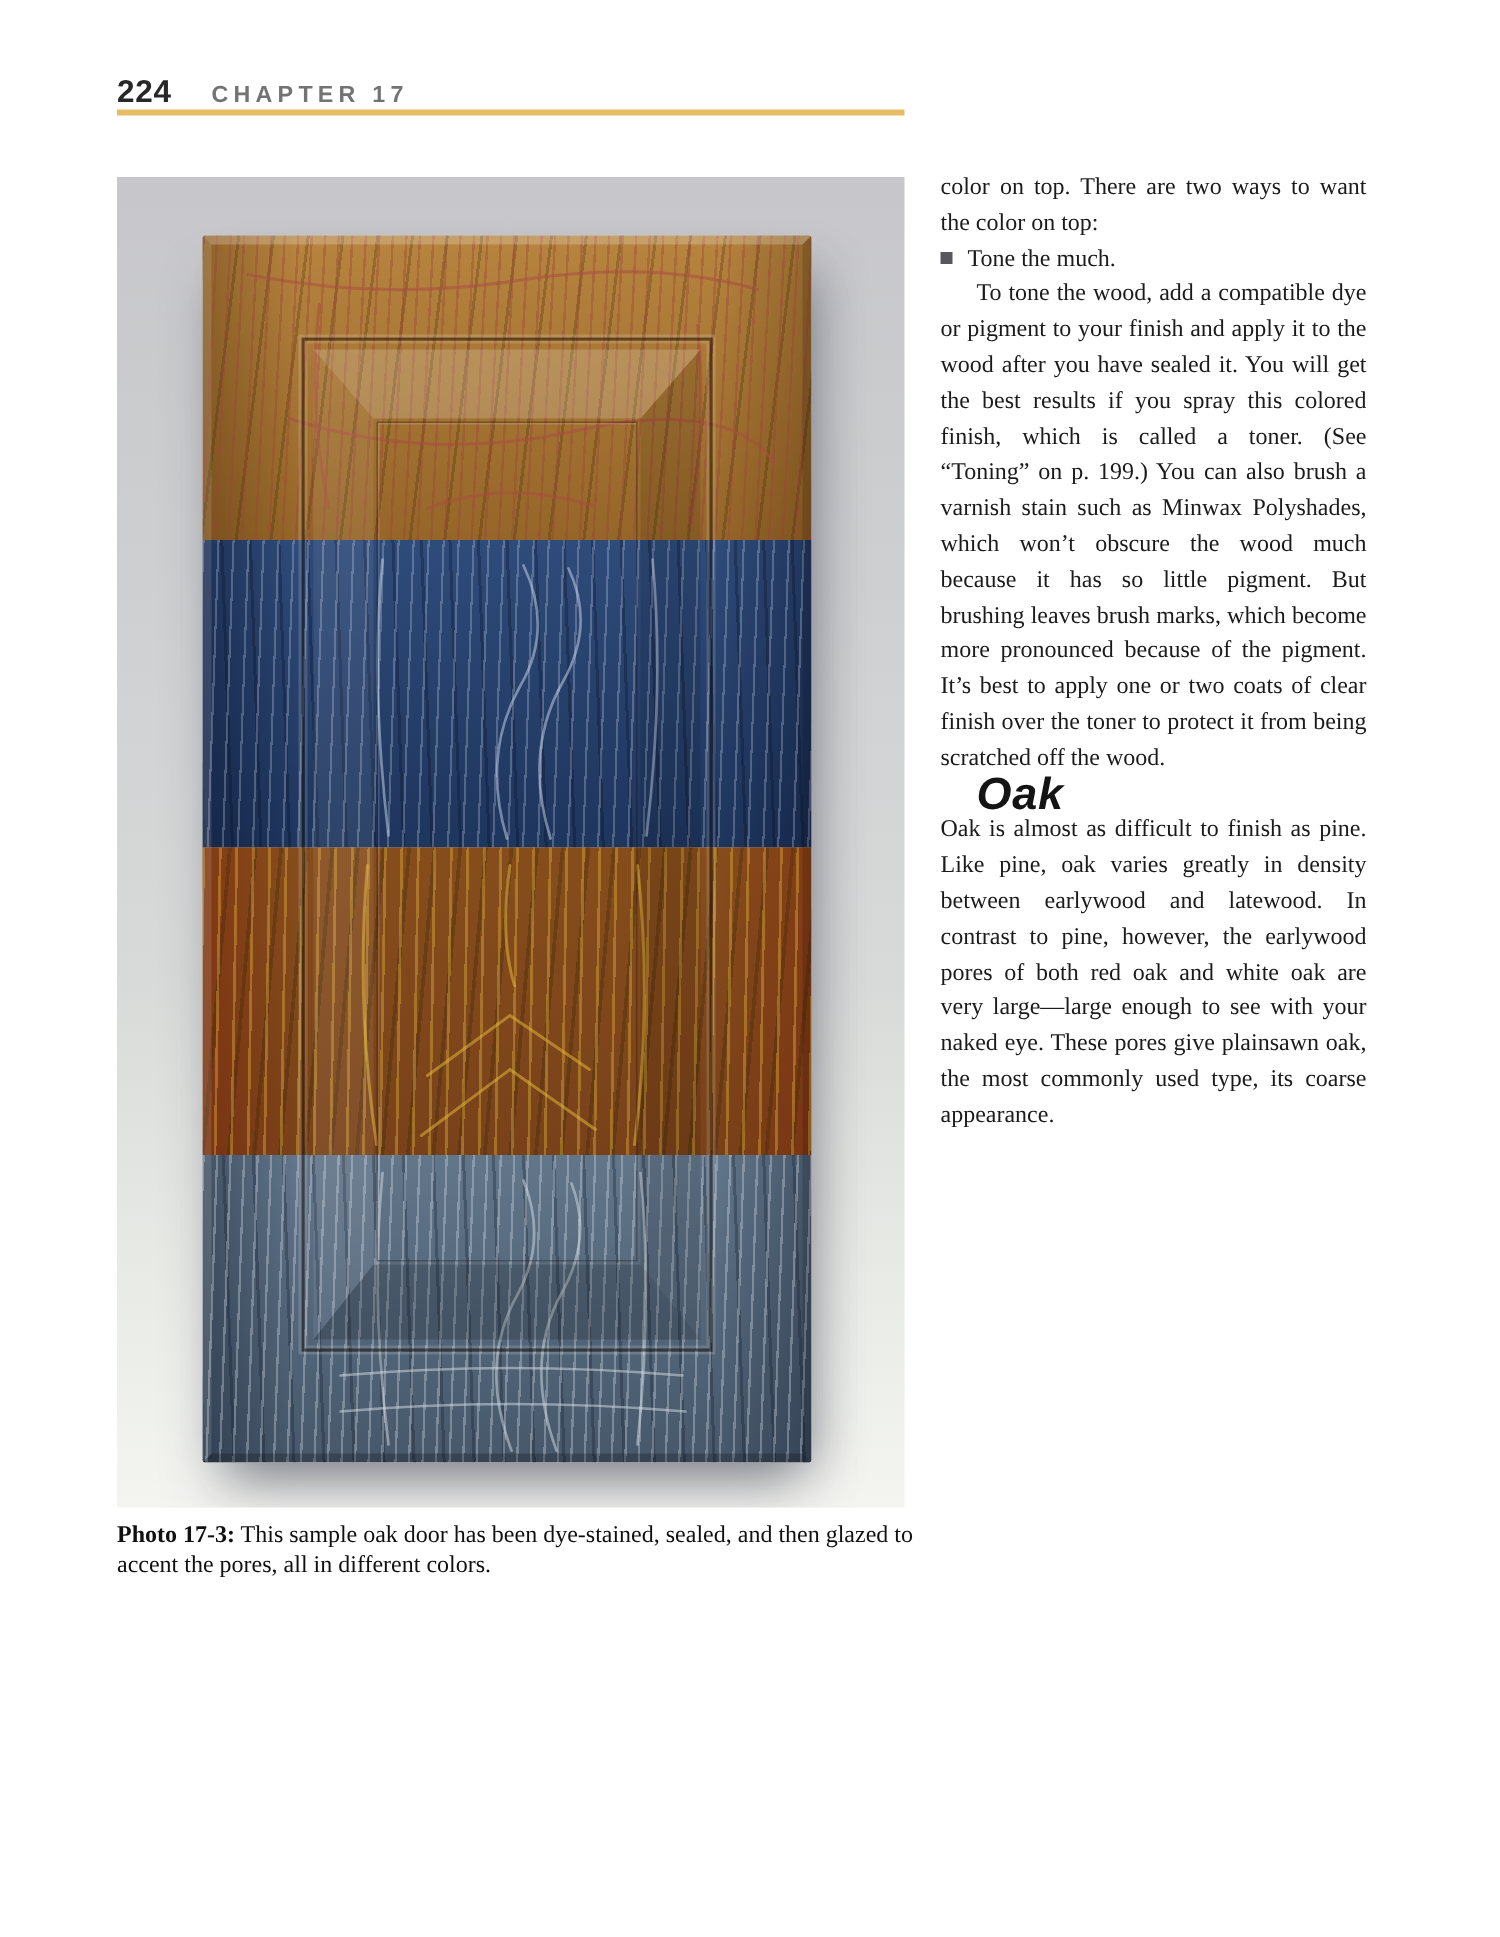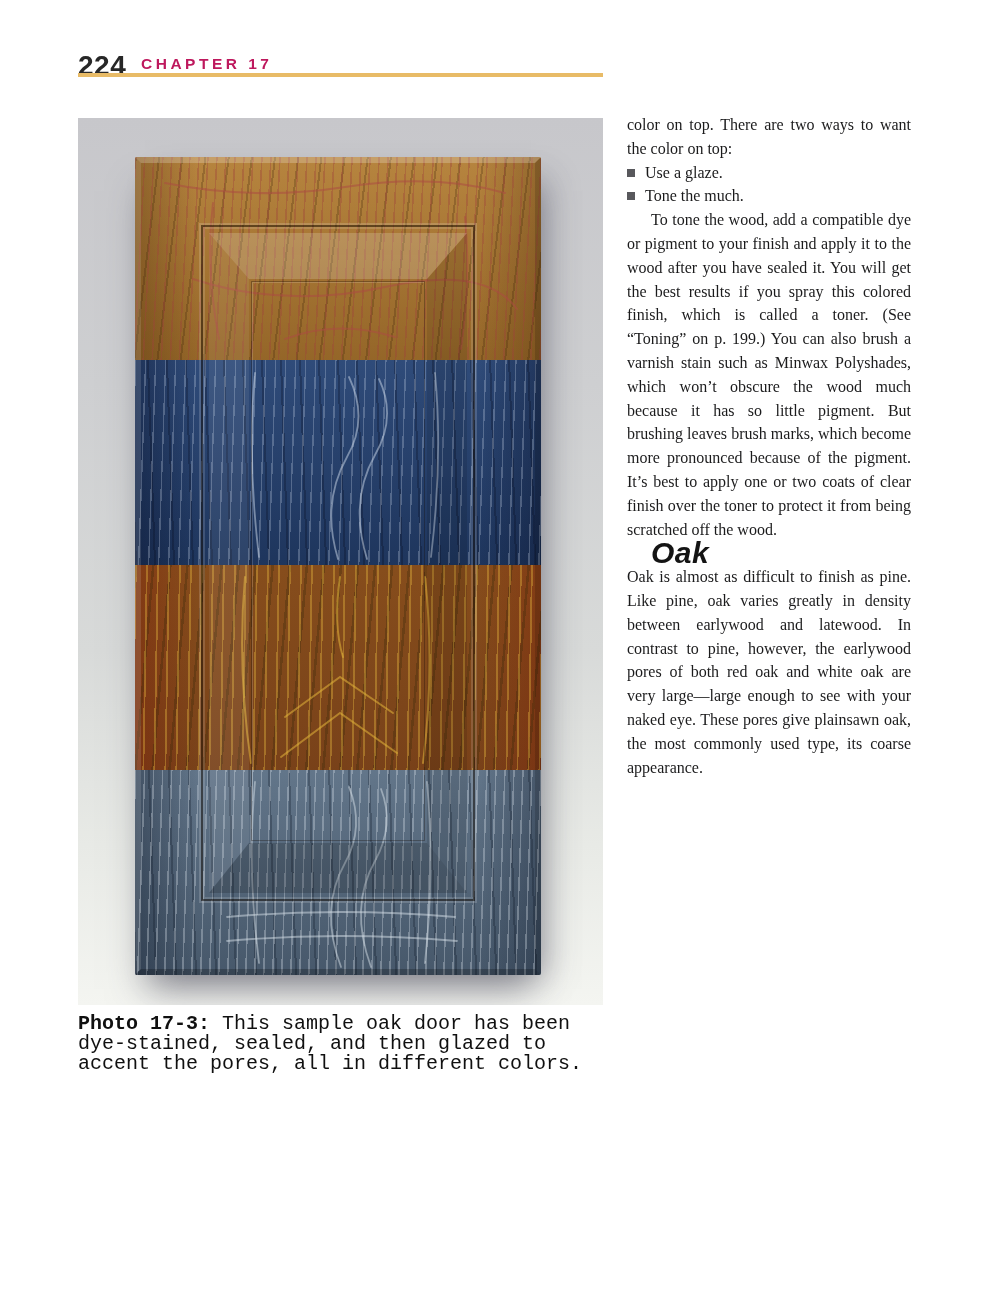"224" .folio { font-size: 28px -> 21px }
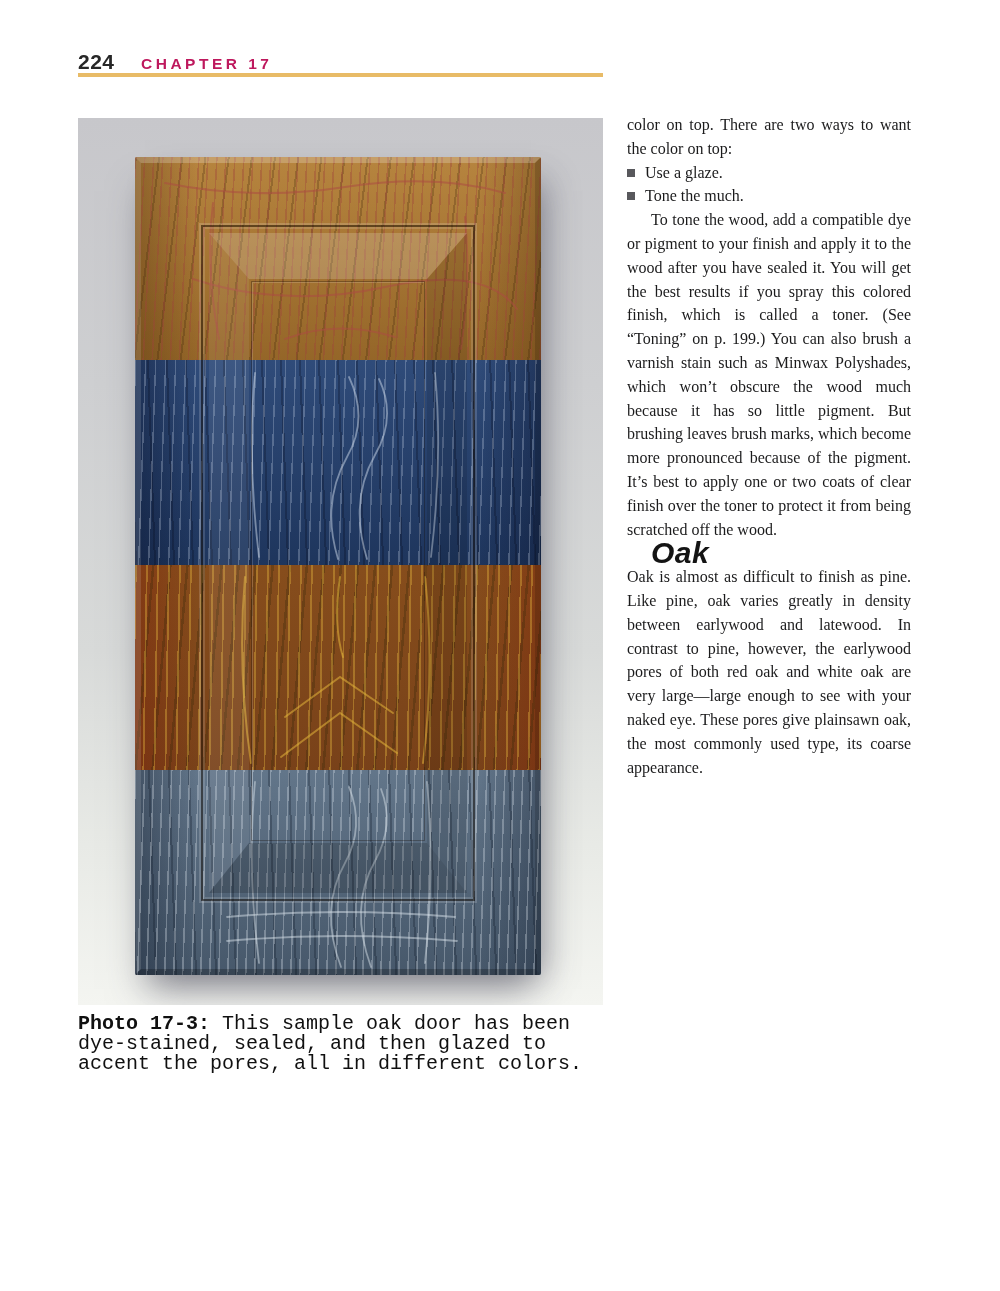"CHAPTER 17" .chapter { color: #be185d -> #737373 }
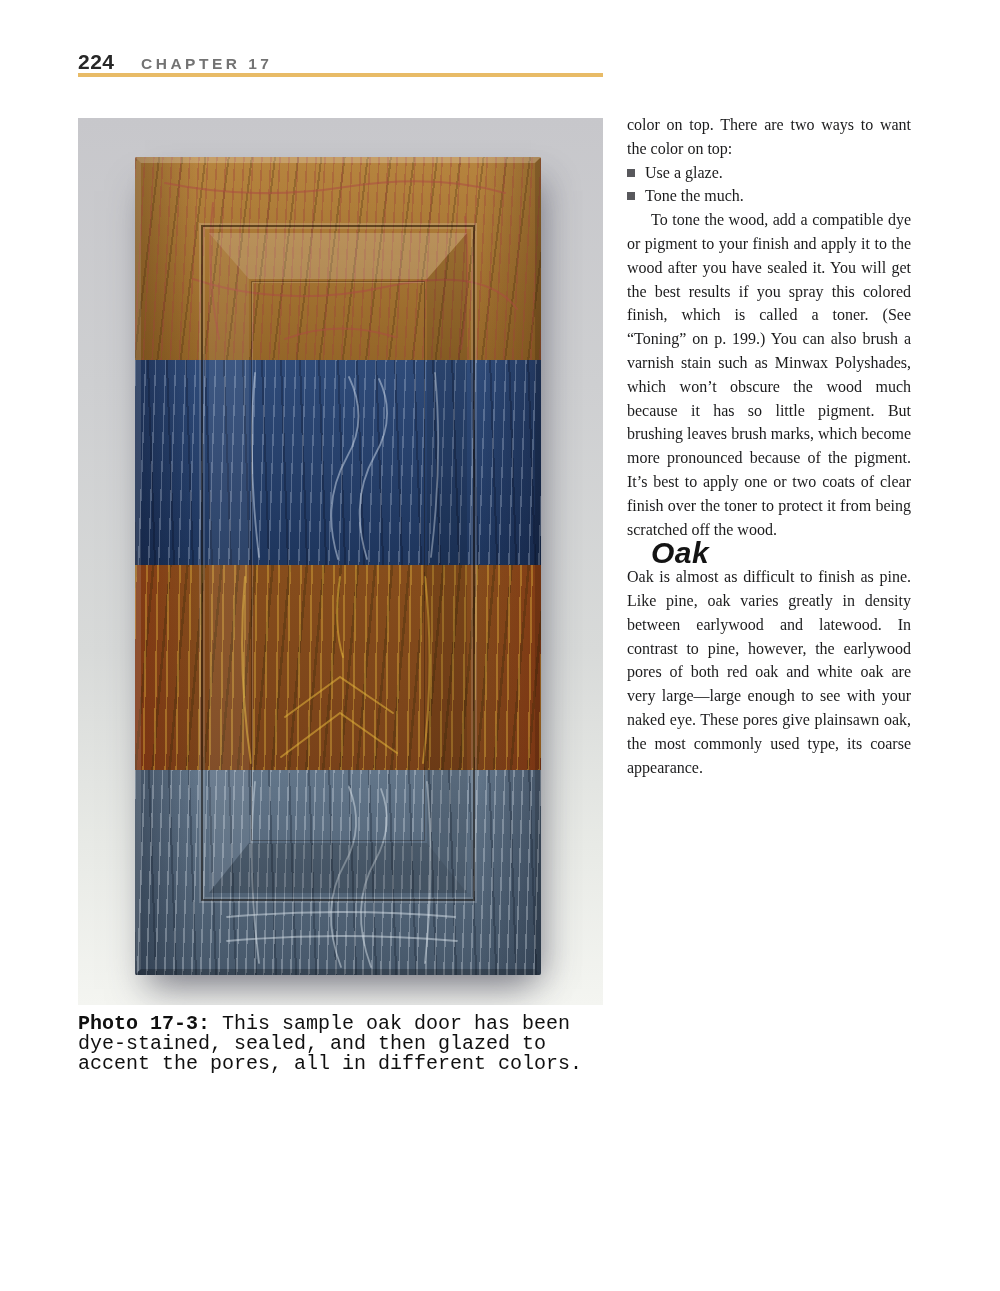"Use a glaze." p.bullet-row { html: <p><span></span><span>Use a glaze.</span></p> -> none }
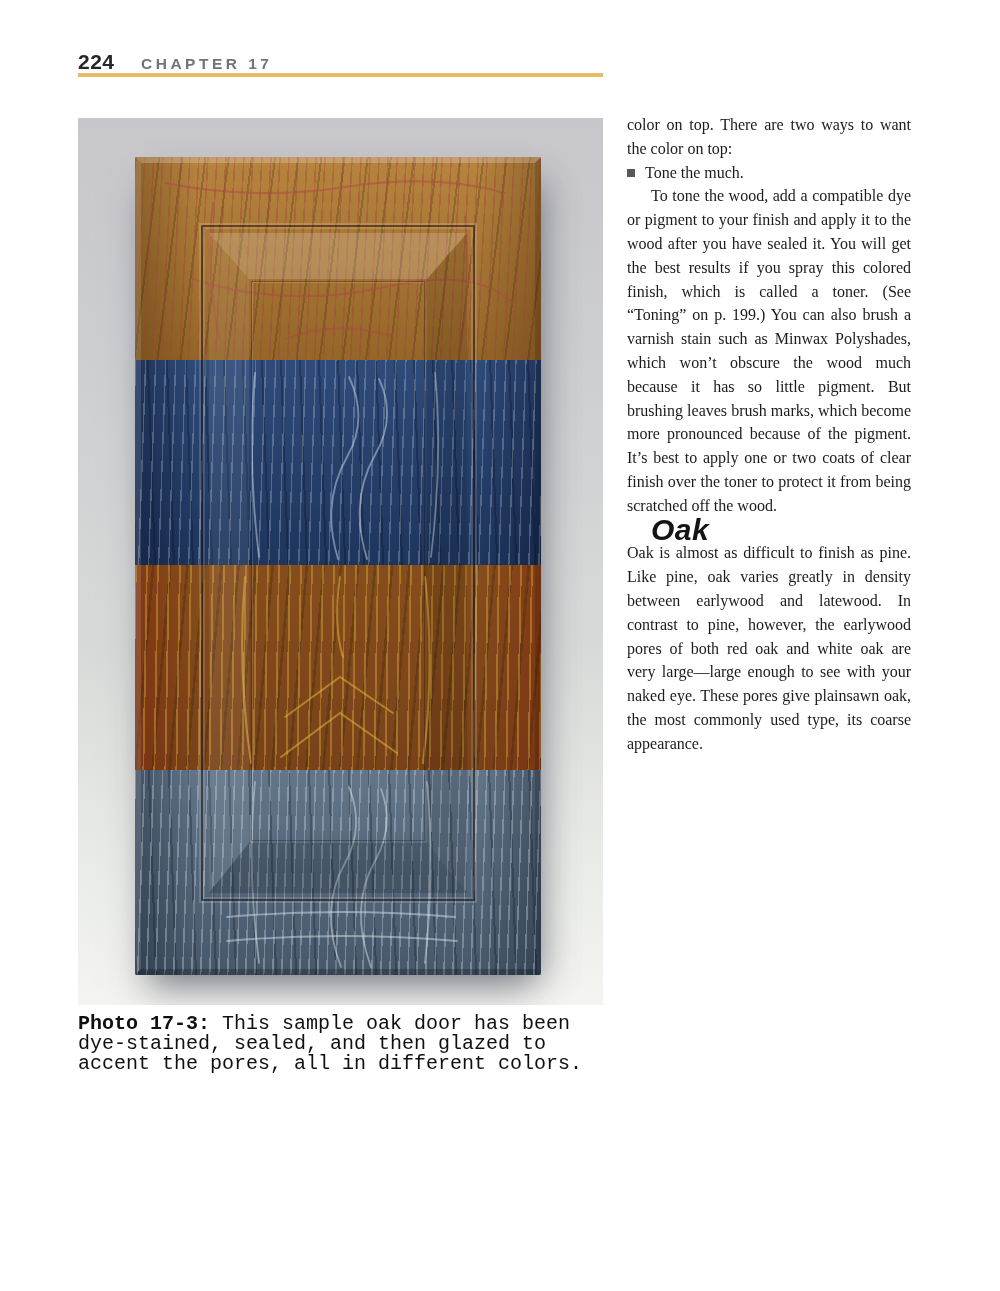"Photo 17-3: This sample oak" .caption { font-family: Liberation Mono, monospace -> Liberation Serif, serif; font-size: 20px -> 16px }
